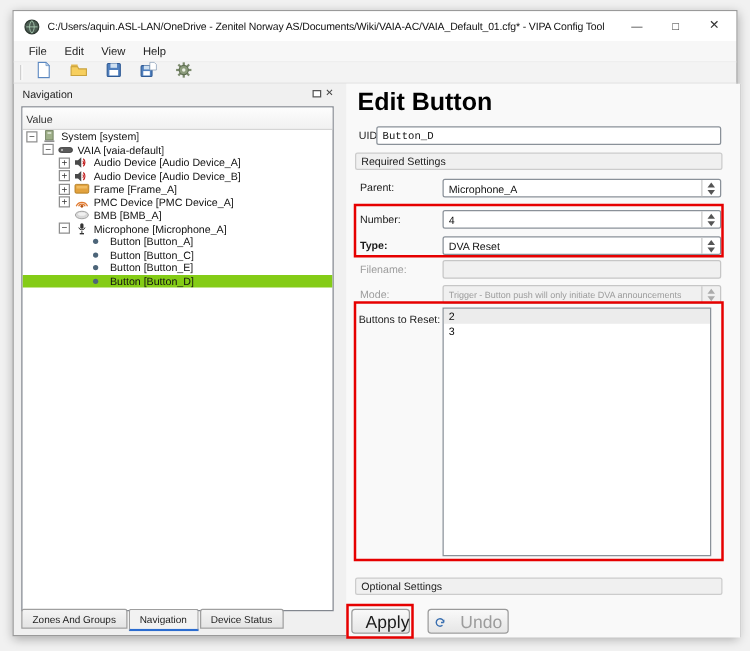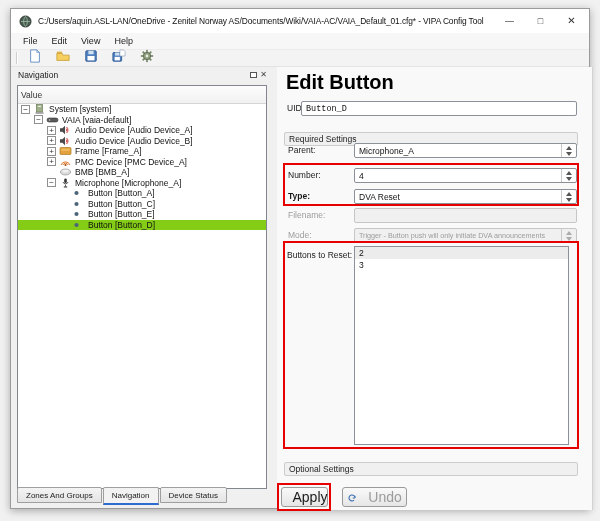"Required Settings" div.secbar { top: 65px -> 55px }
